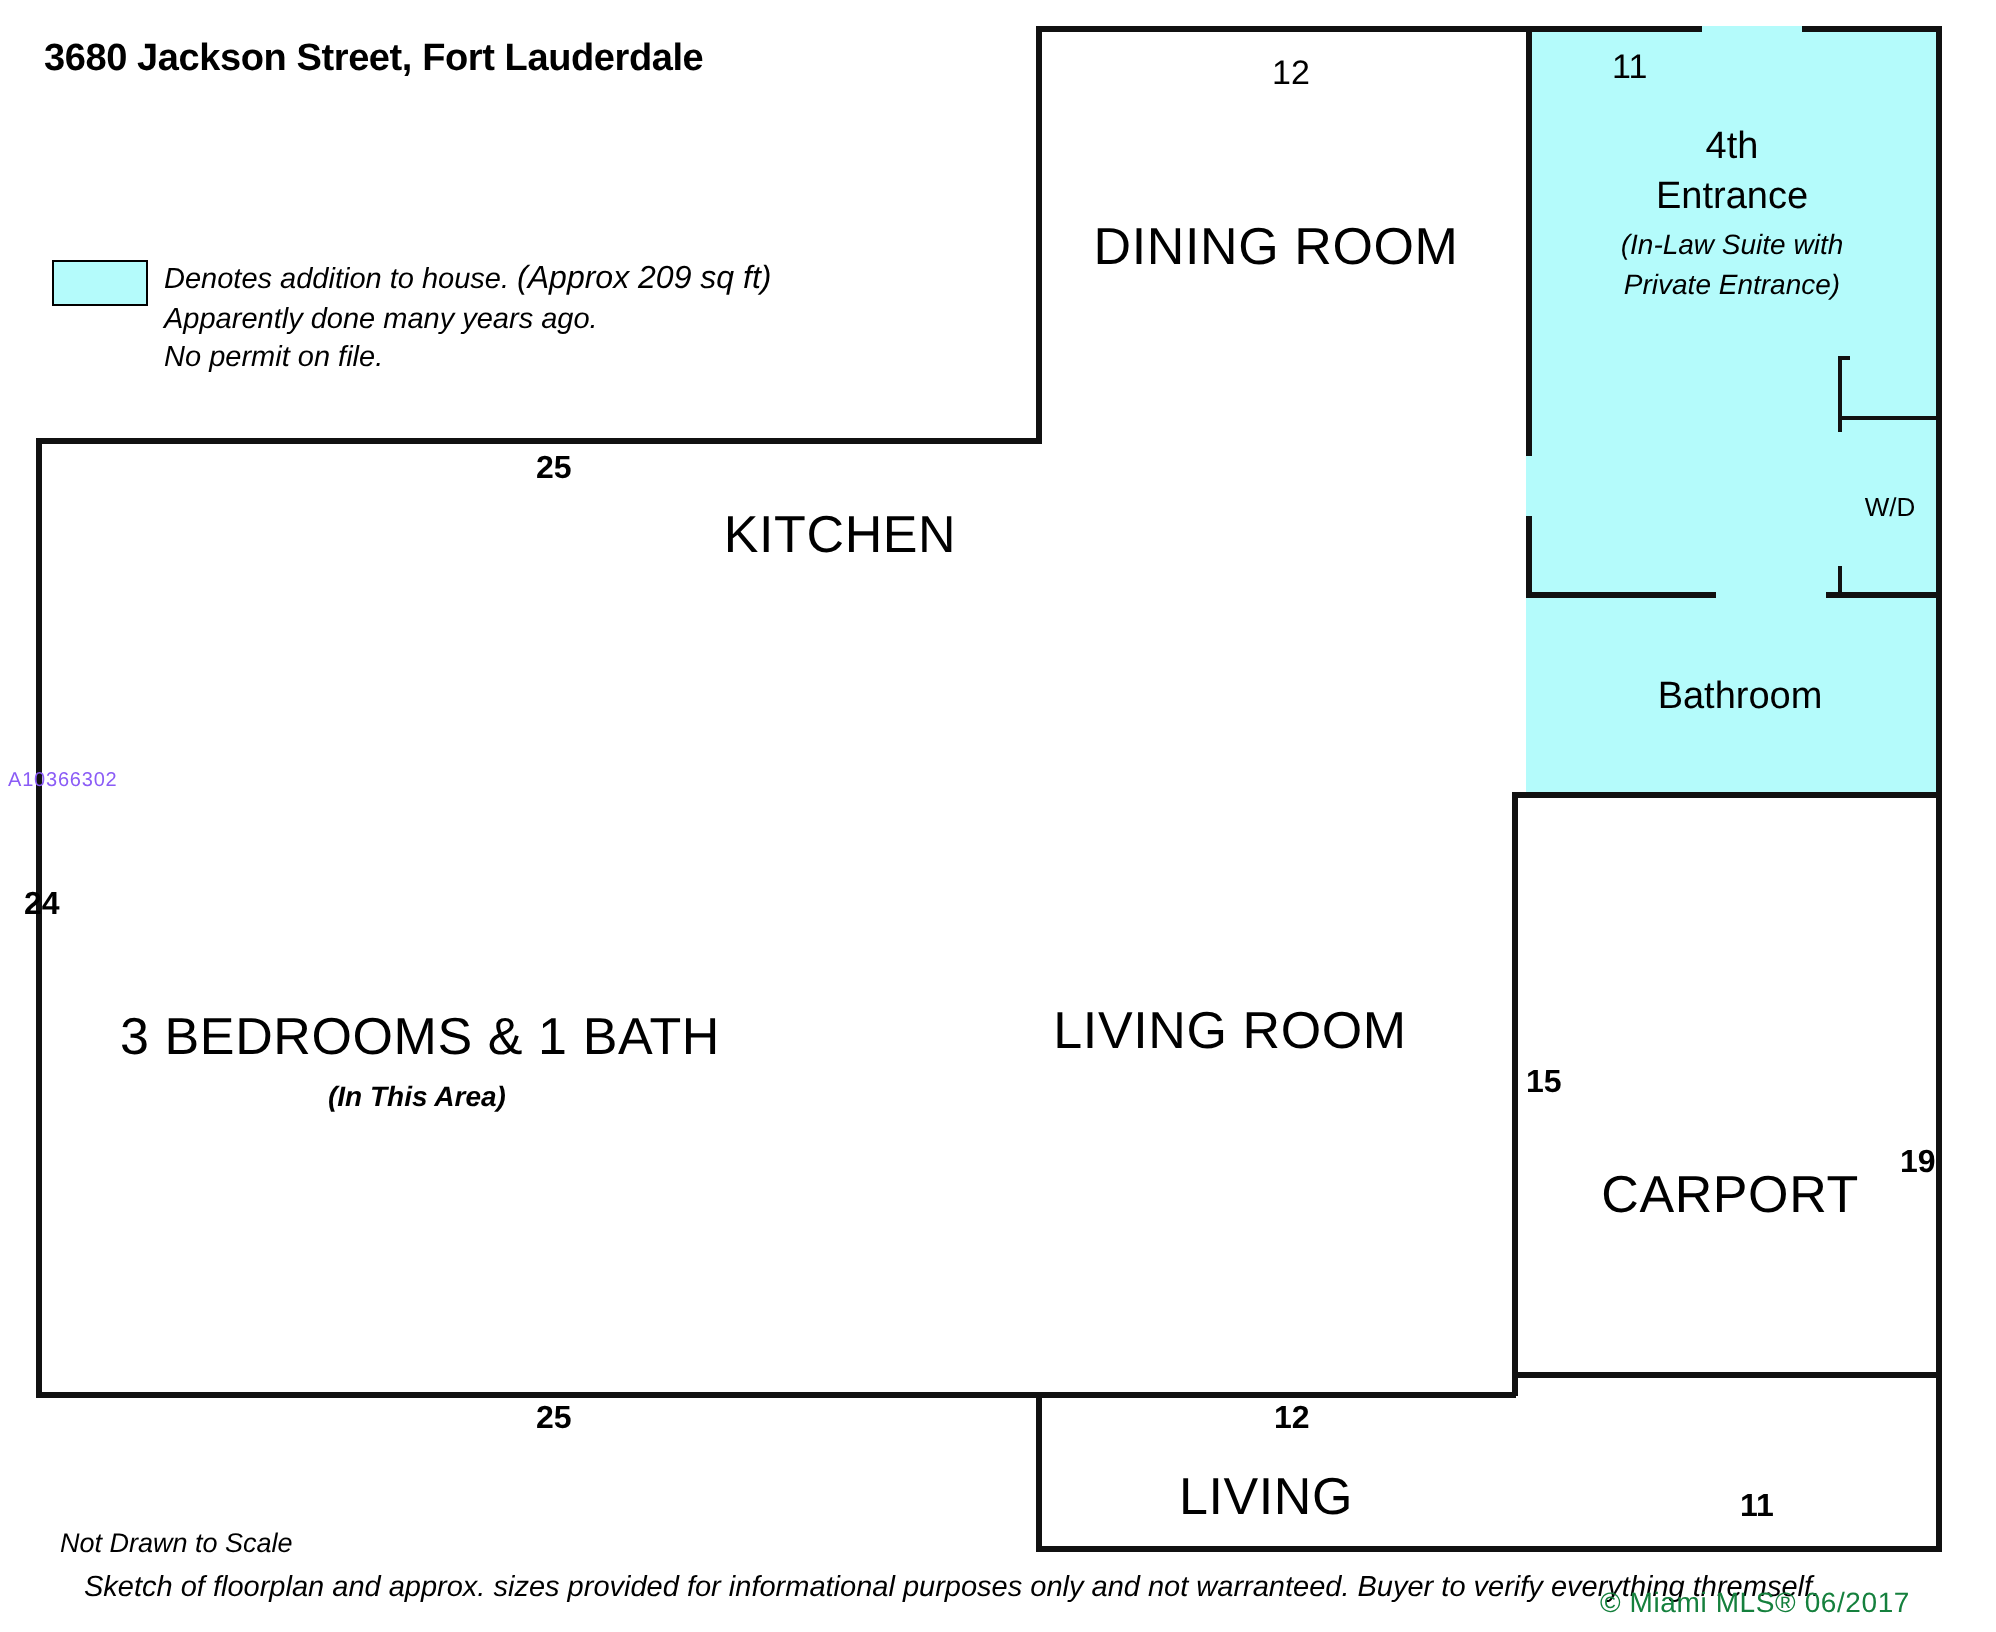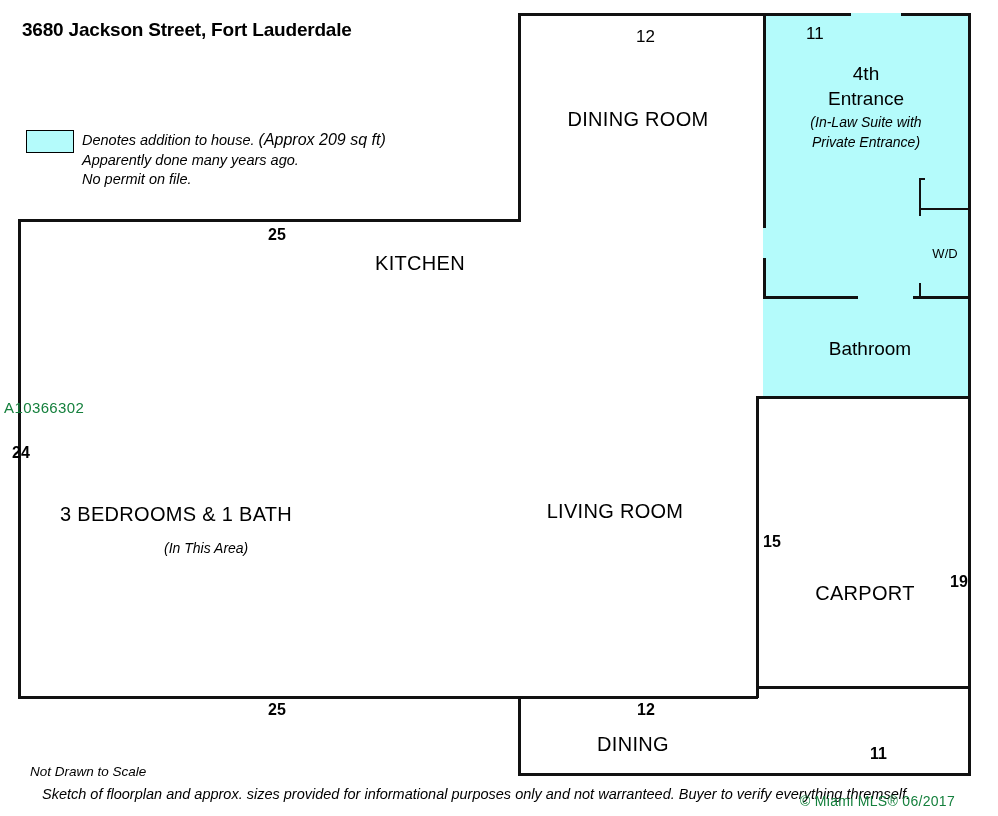"DINING ROOM" .rl-big { font-size: 20px -> 26px }
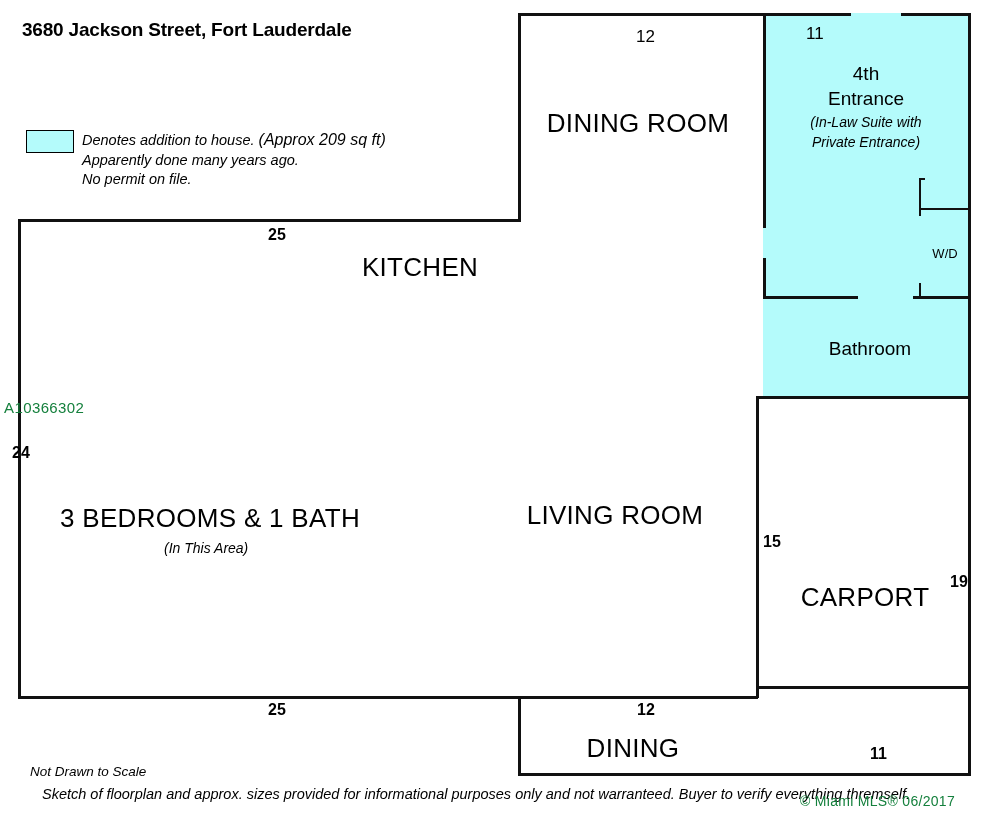"A10366302" #mls-id { color: #15803d -> #8b5cf6; font-size: 15px -> 10px; top: 399px -> 385px }
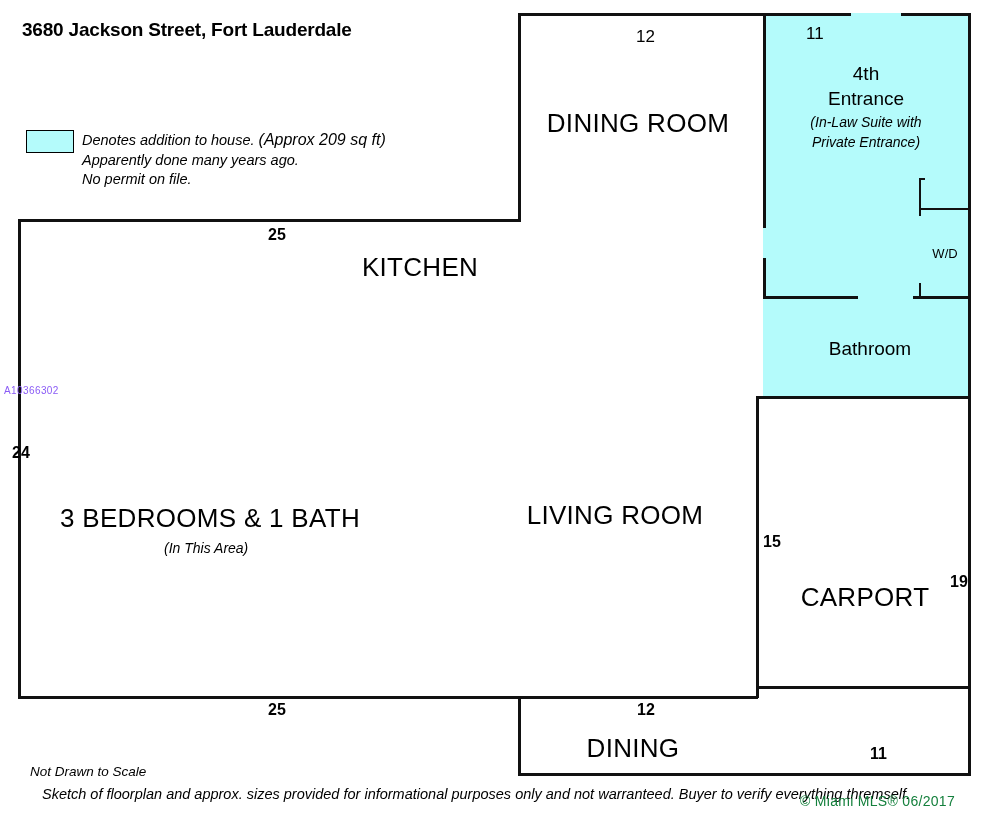"(In This Area)" div.room-label { font-weight: none -> bold }
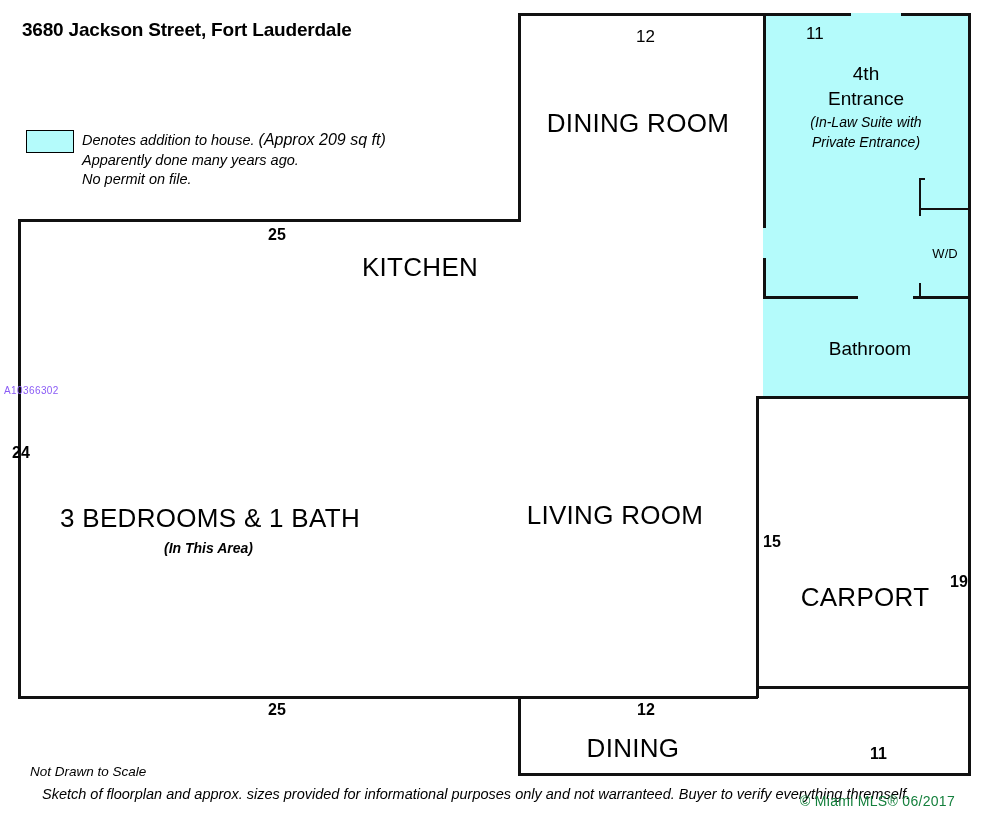"DINING" div.room-label { text: DINING -> LIVING }
